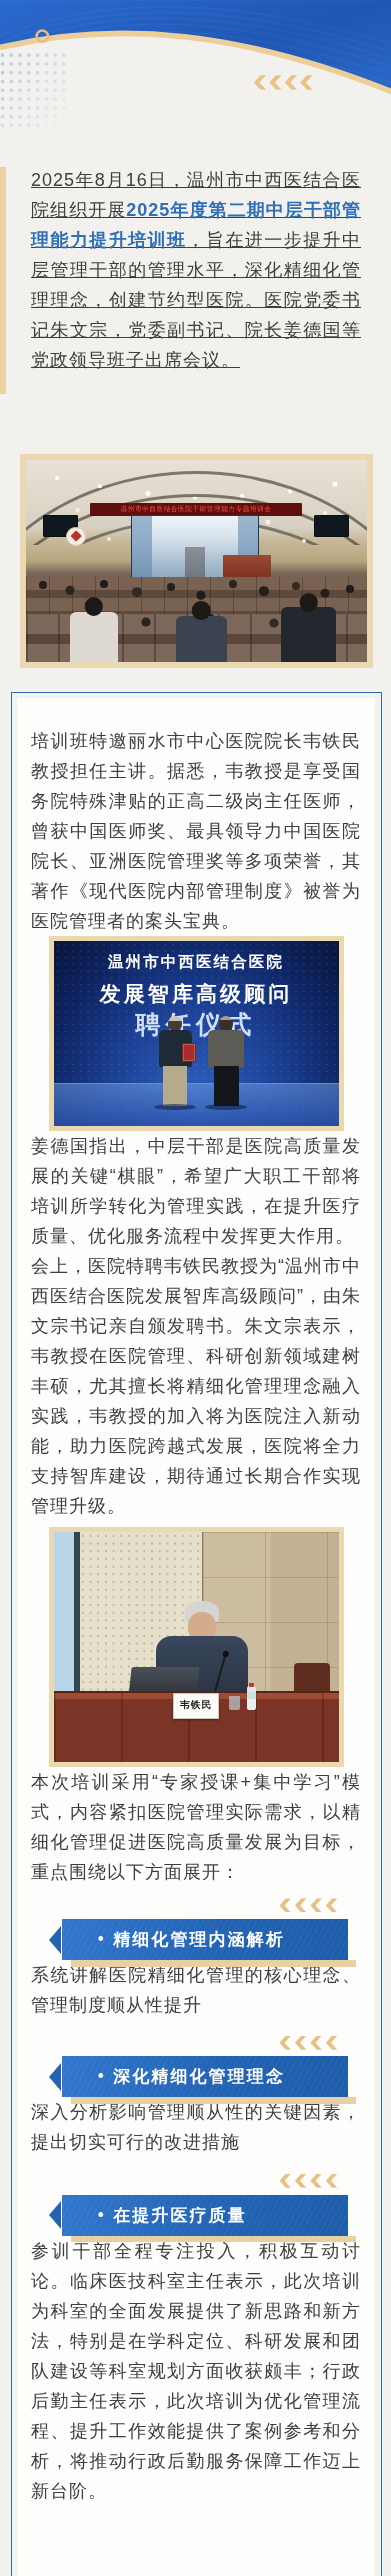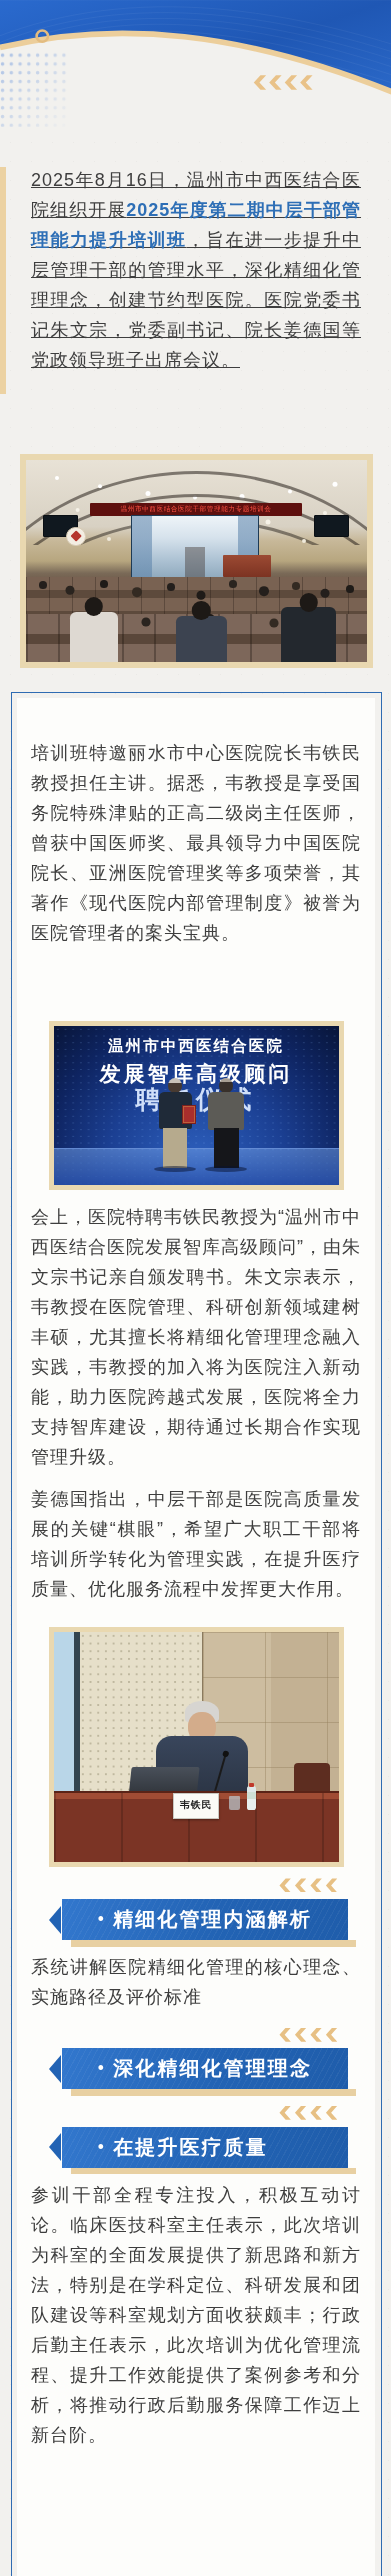"培训班特邀丽水市中心医院院长韦铁民教授担任主讲。据悉，韦教授是享受国务院特殊津贴" .inner .p { margin-top: 12px -> 0 }
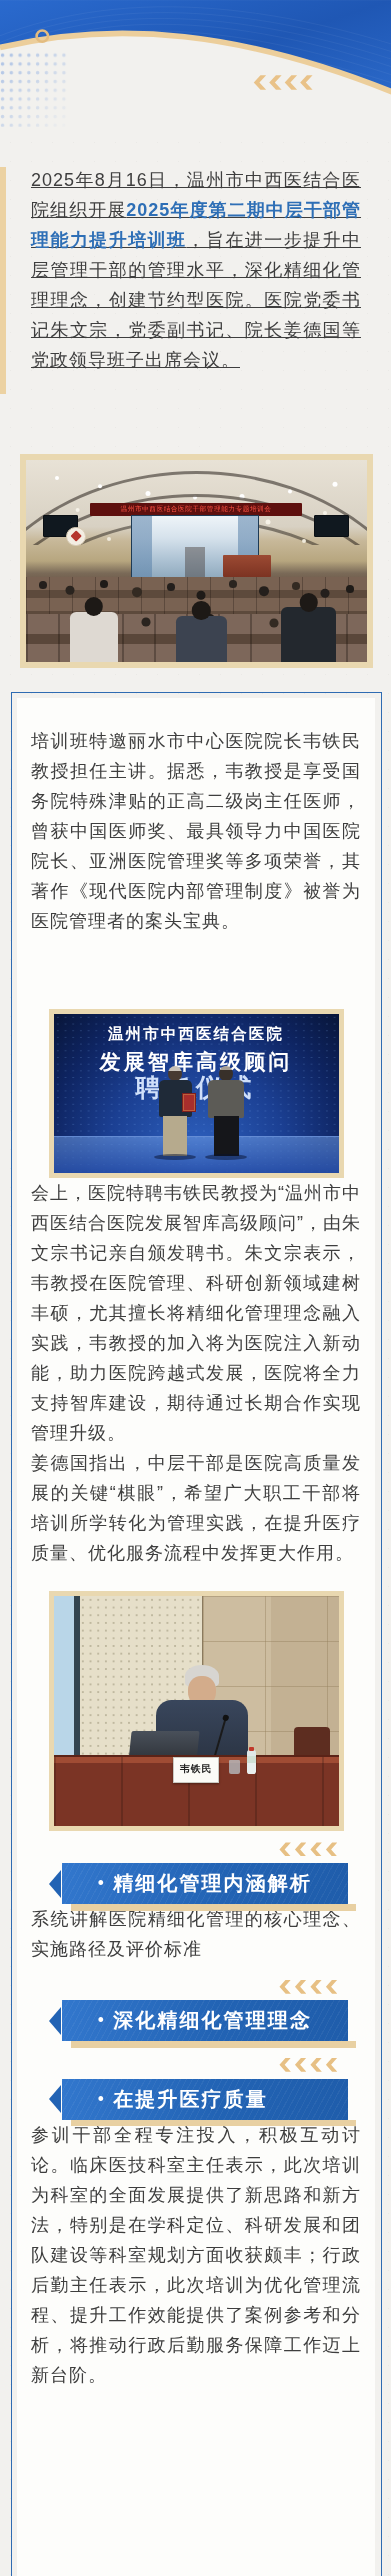"温州市中西医结合医院" #photo2 { height: 169px -> 195px; margin-top: 73px -> none }
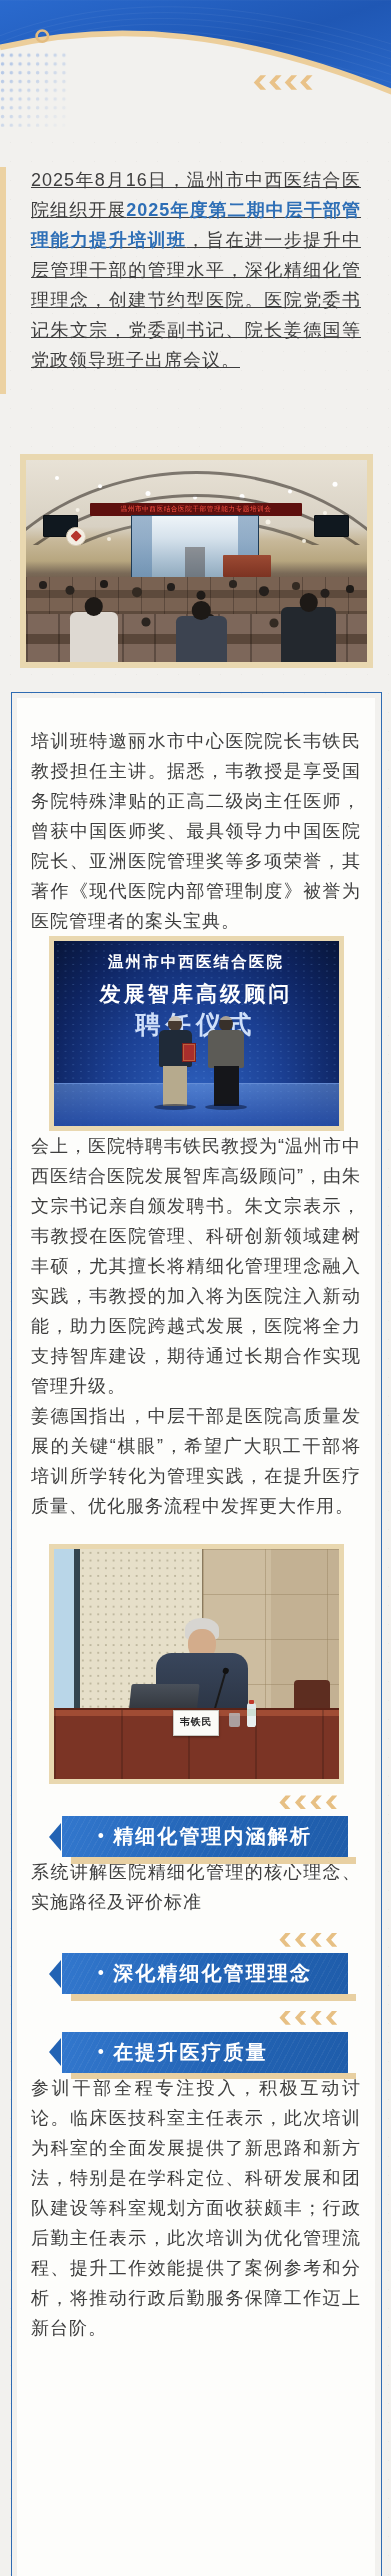"会上，医院特聘韦铁民教授为“温州市中西医结合医院发展智库高级顾问”，由朱文宗书记" div.p { order: before "姜德国指出，中层干部是医院高质量发展的关键“棋眼”，希望广大职工干部将培训所学转" -> after "姜德国指出，中层干部是医院高质量发展的关键“棋眼”，希望广大职工干部将培训所学转" }
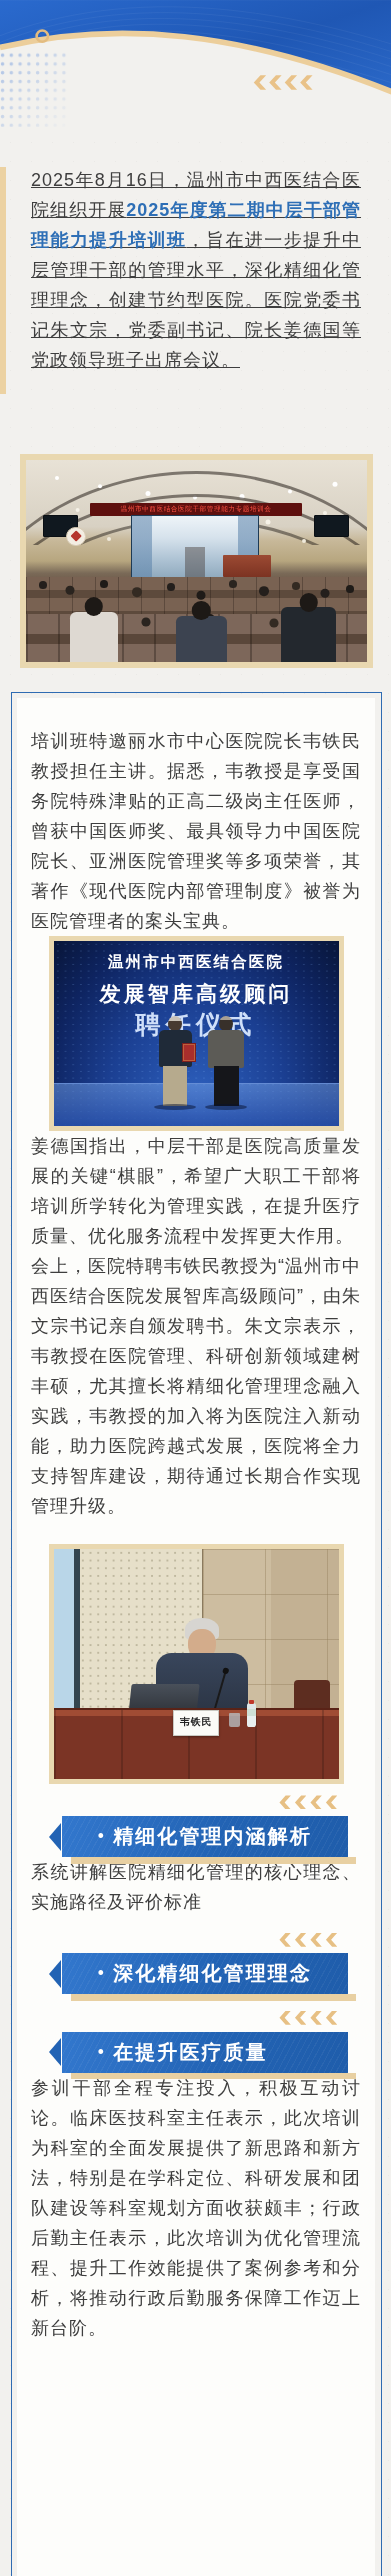"韦铁民" #photo3 { margin-top: 23px -> 6px }
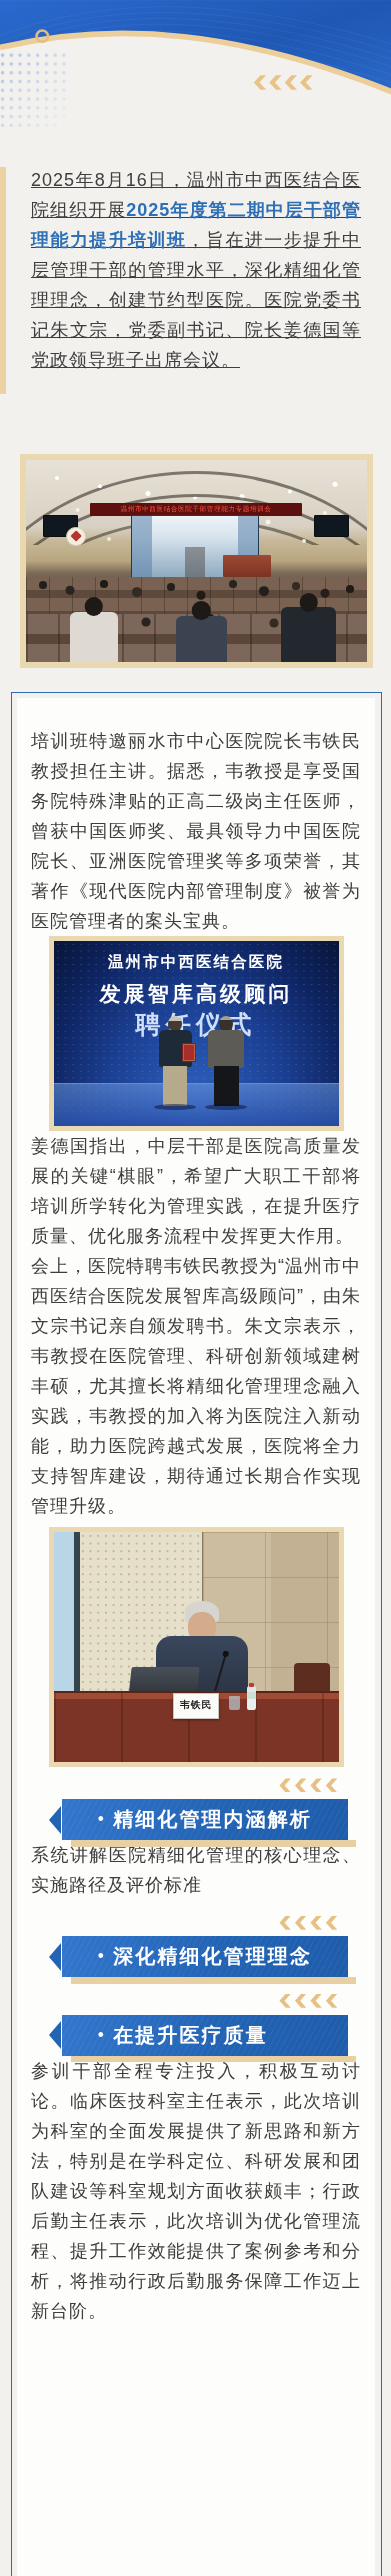"本次培训采用“专家授课+集中学习”模式，内容紧扣医院管理实际需求，以精细化管理促" div.p { html: none -> <div>本次培训采用“专家授课+集中学习”模式，内容紧扣医院管理实际需求，以精细化管理促进医院高质量发展为目标，重点围绕以下方面展开：</div> }
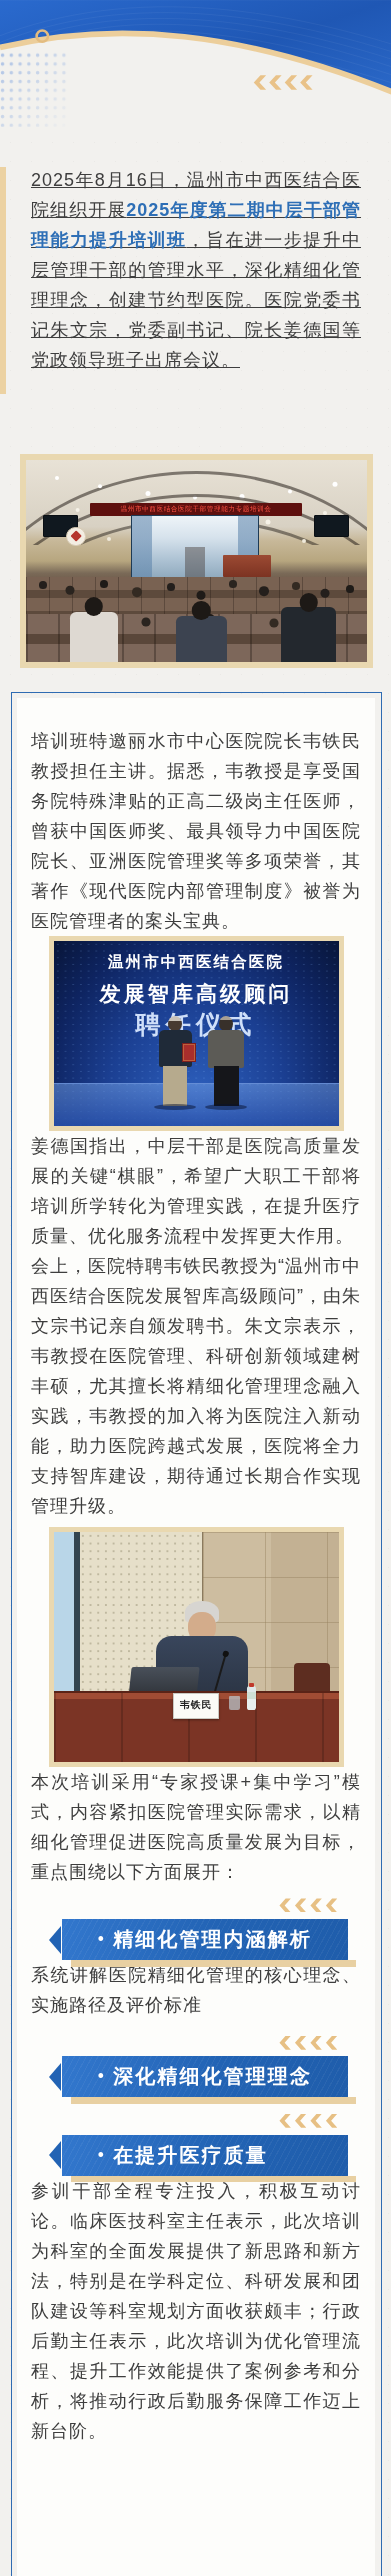"精细化管理内涵解析" .banner .btitle { font-size: 20px -> 17px }
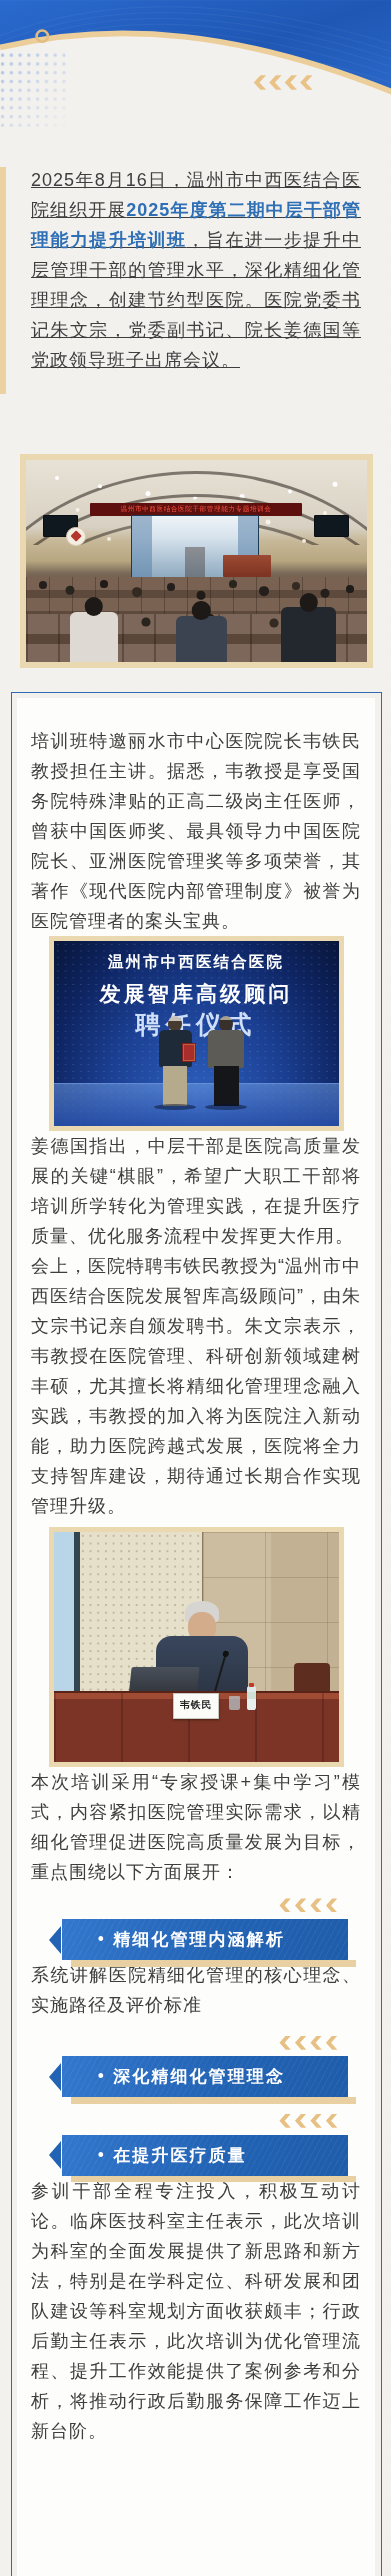"系统讲解医院精细化管理的核心理念、实施路径及评价标准" div.p { text: 实施路径及评价标准 -> 管理制度顺从性提升 }
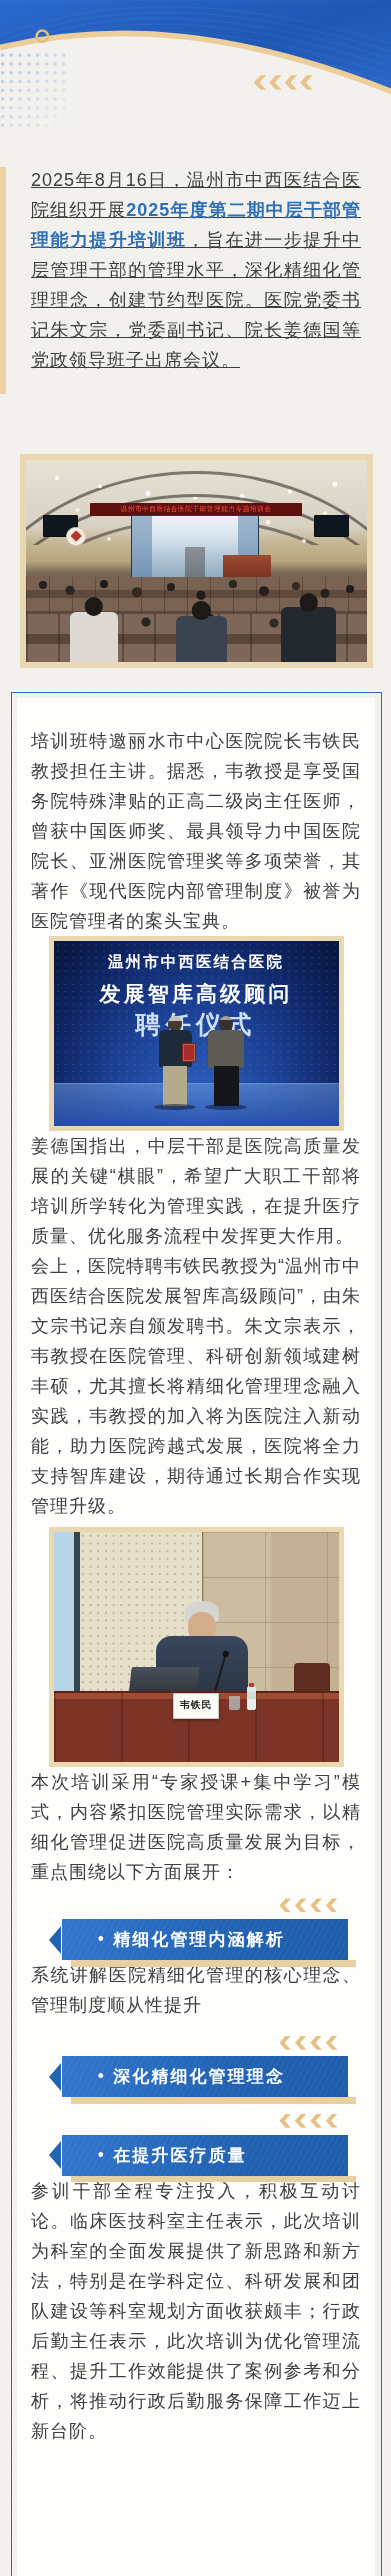"深入分析影响管理顺从性的关键因素，提出切实可行的改进措施" div.p { html: none -> <div>深入分析影响管理顺从性的关键因素，提出切实可行的改进措施</div> }
